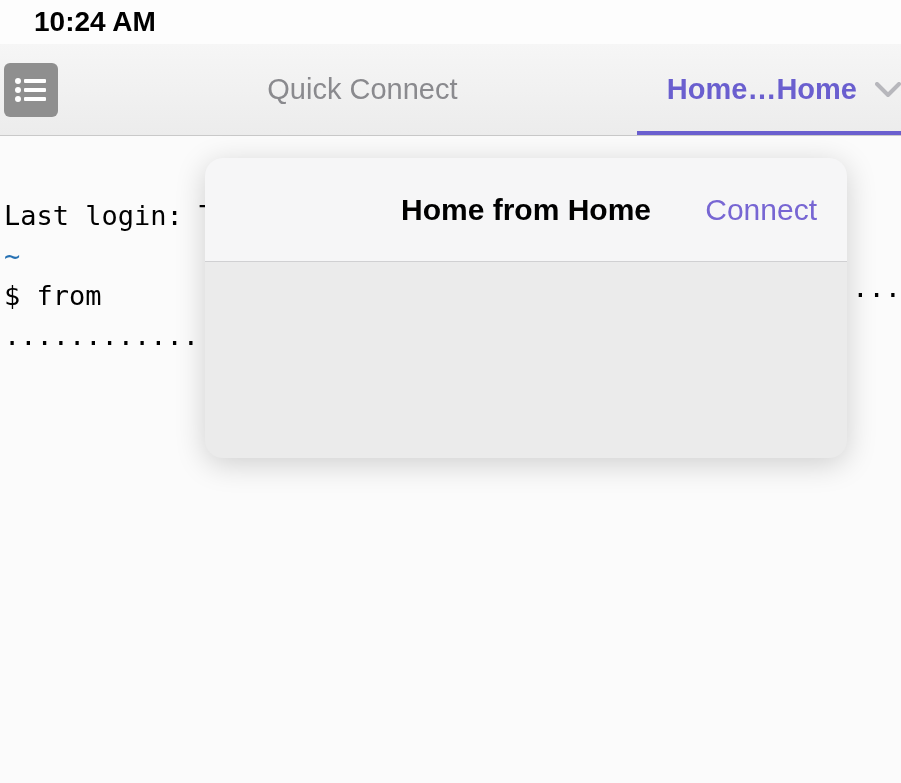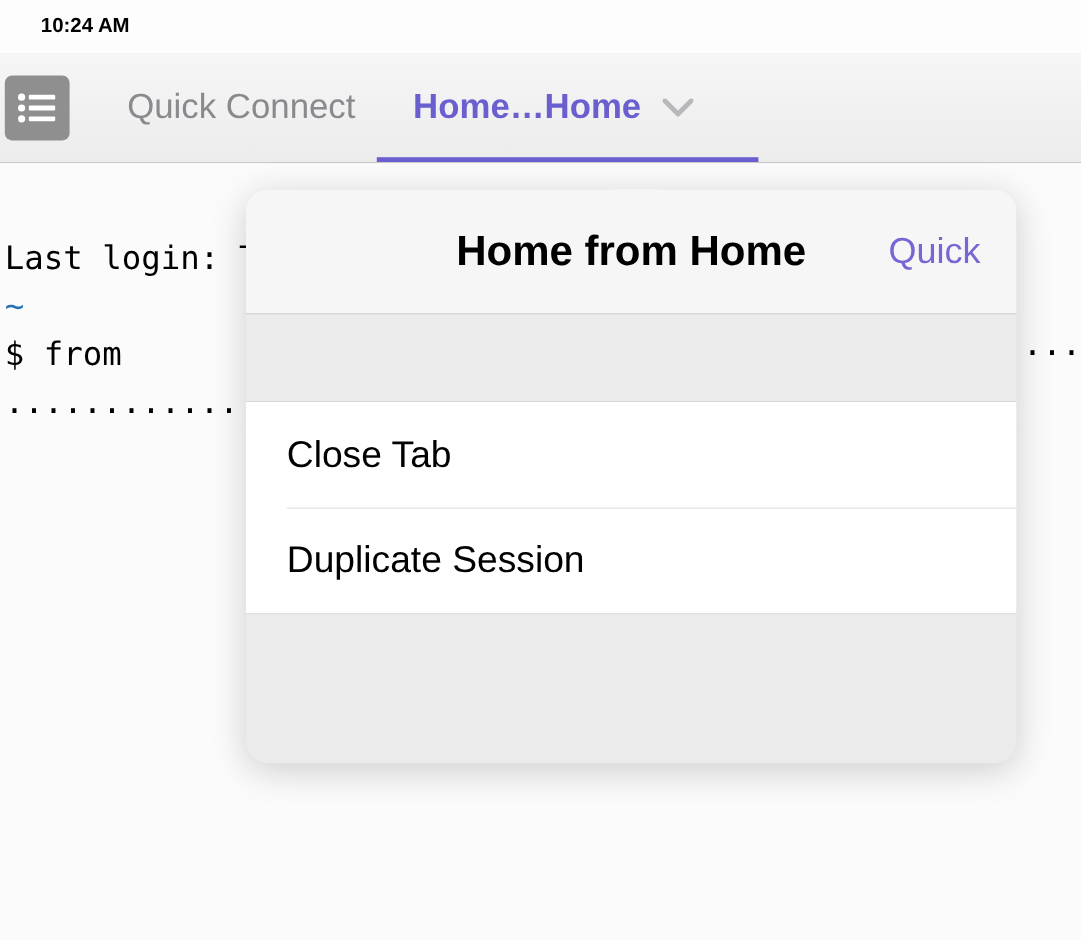"10:24 AM" .status-bar { font-size: 17px -> 28px }
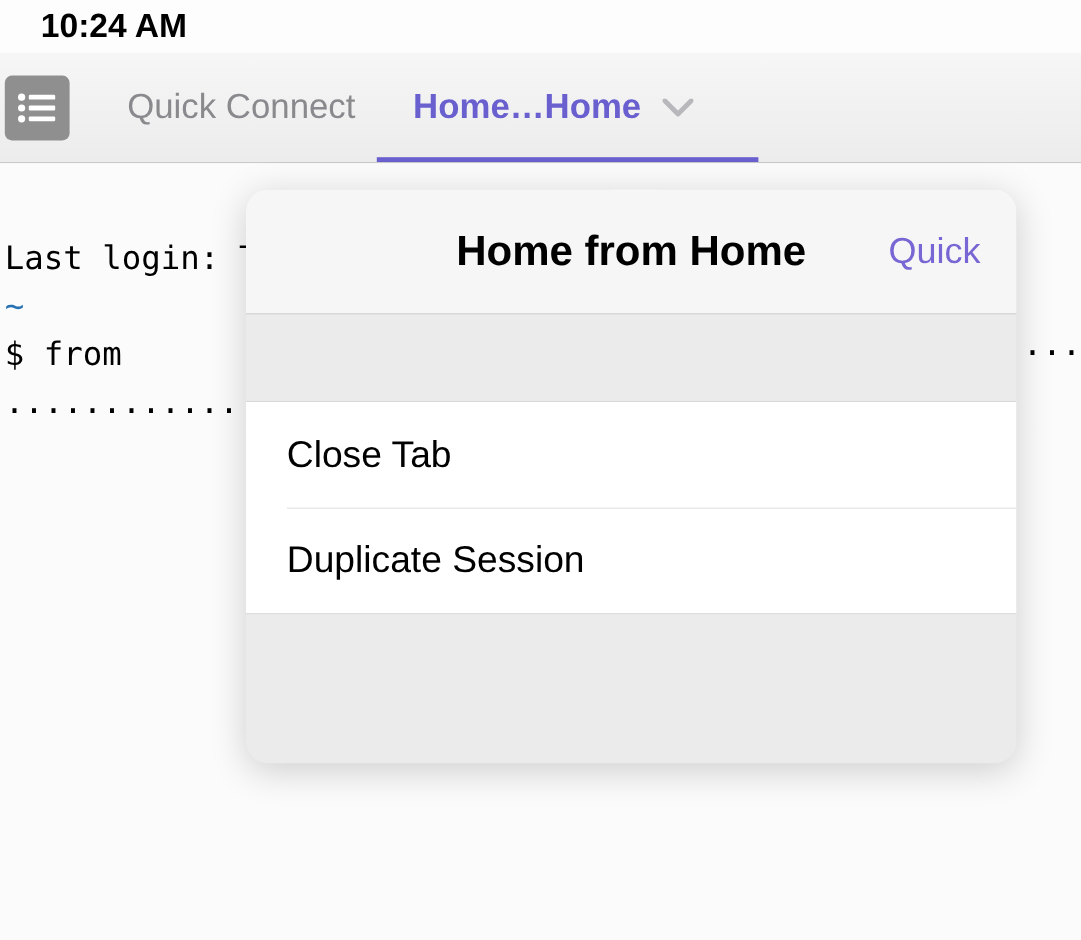"Quick Connect" .tab-bar { justify-content: none -> space-between }
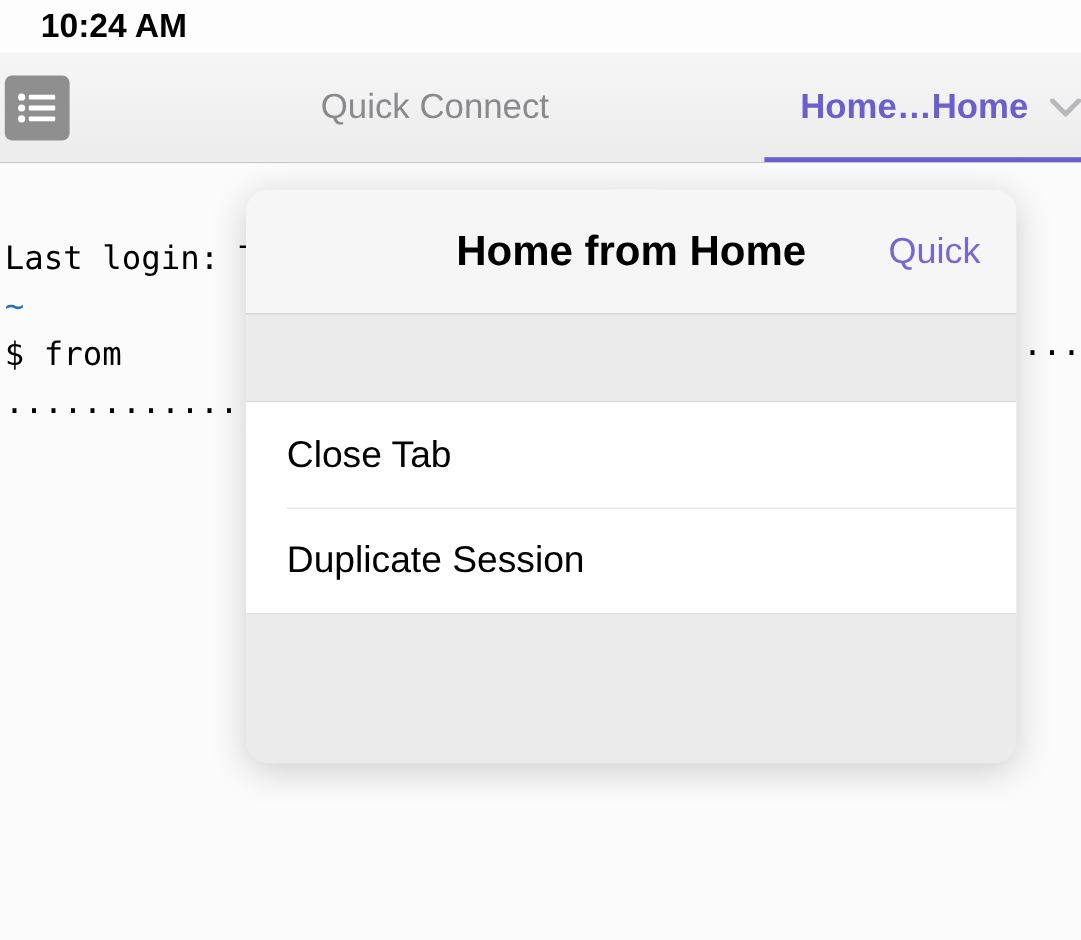"Home from Home" .popover-title { font-size: 35px -> 30px }
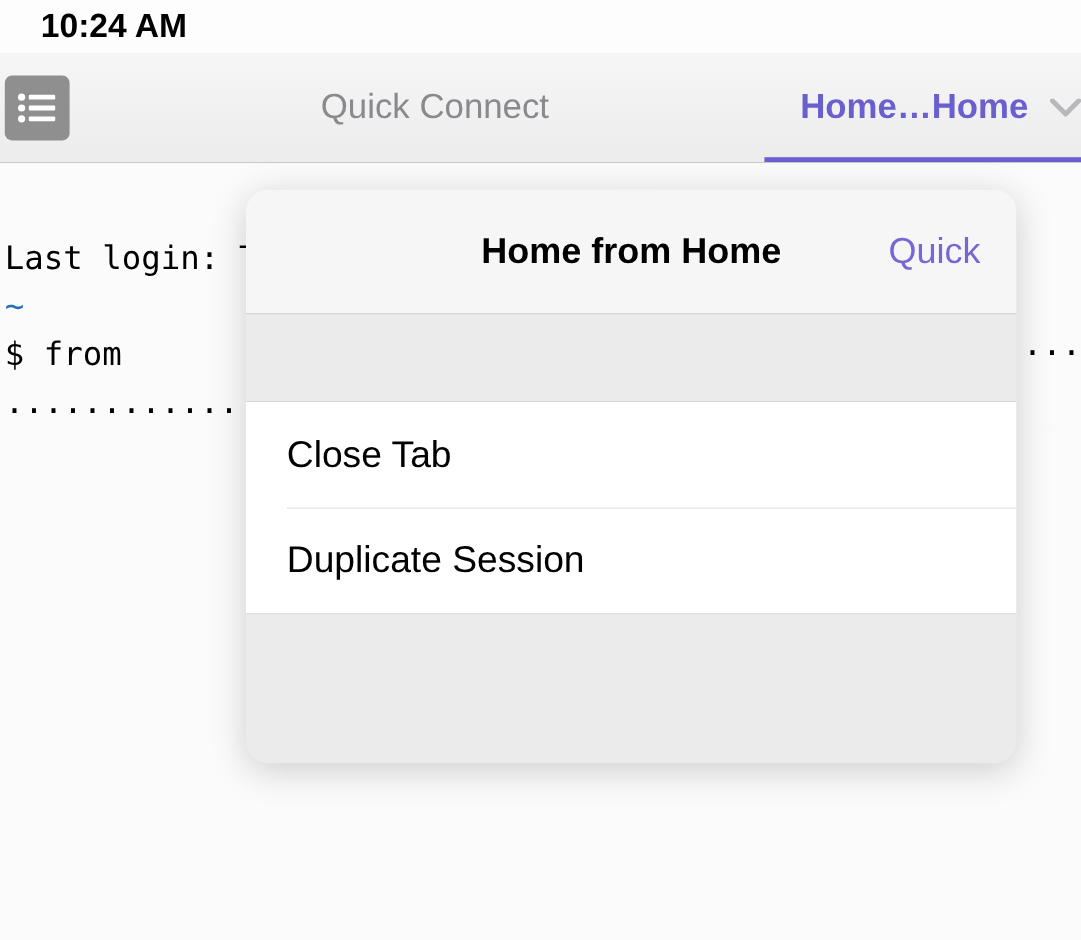"Quick" span.popover-cancel { text: Quick -> Connect }
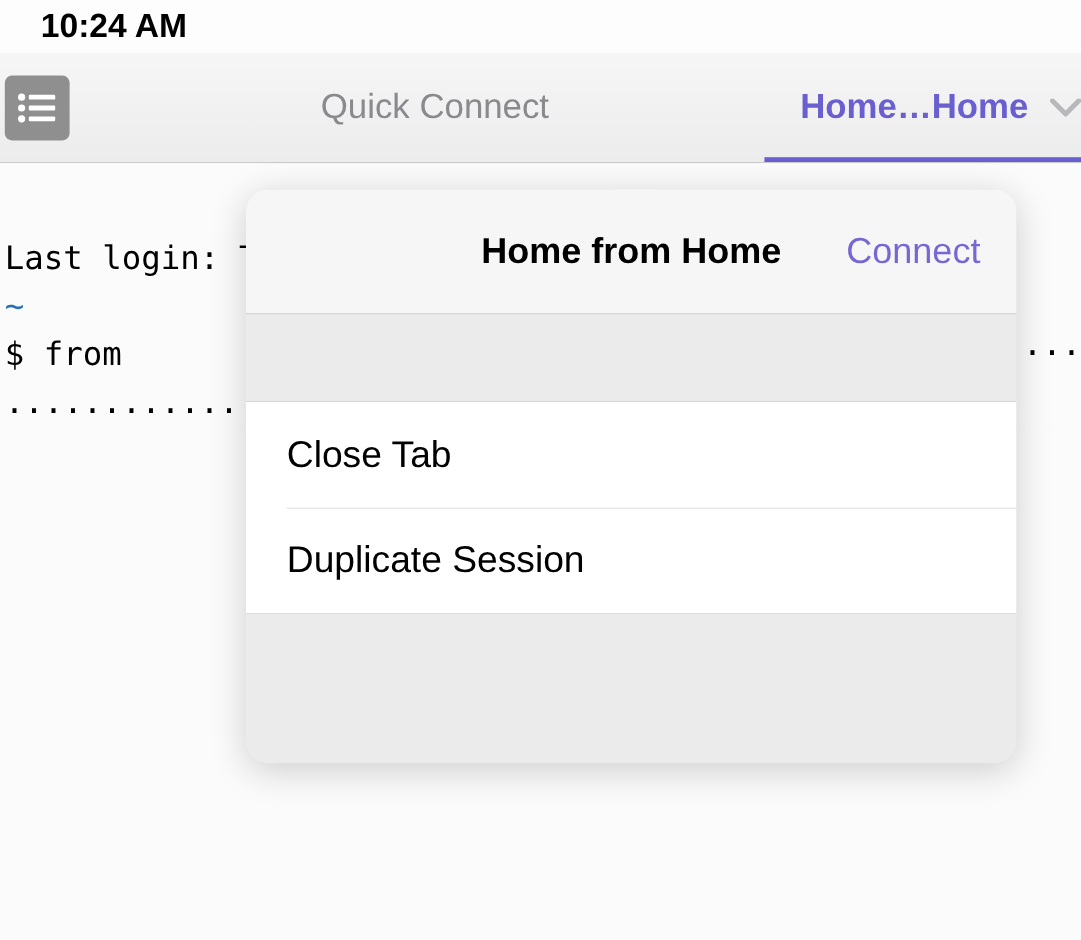"Close Tab" div.popover-group { html: <div> <div>Close Tab</div> <div>Duplicate Session</div> </div> -> none }
